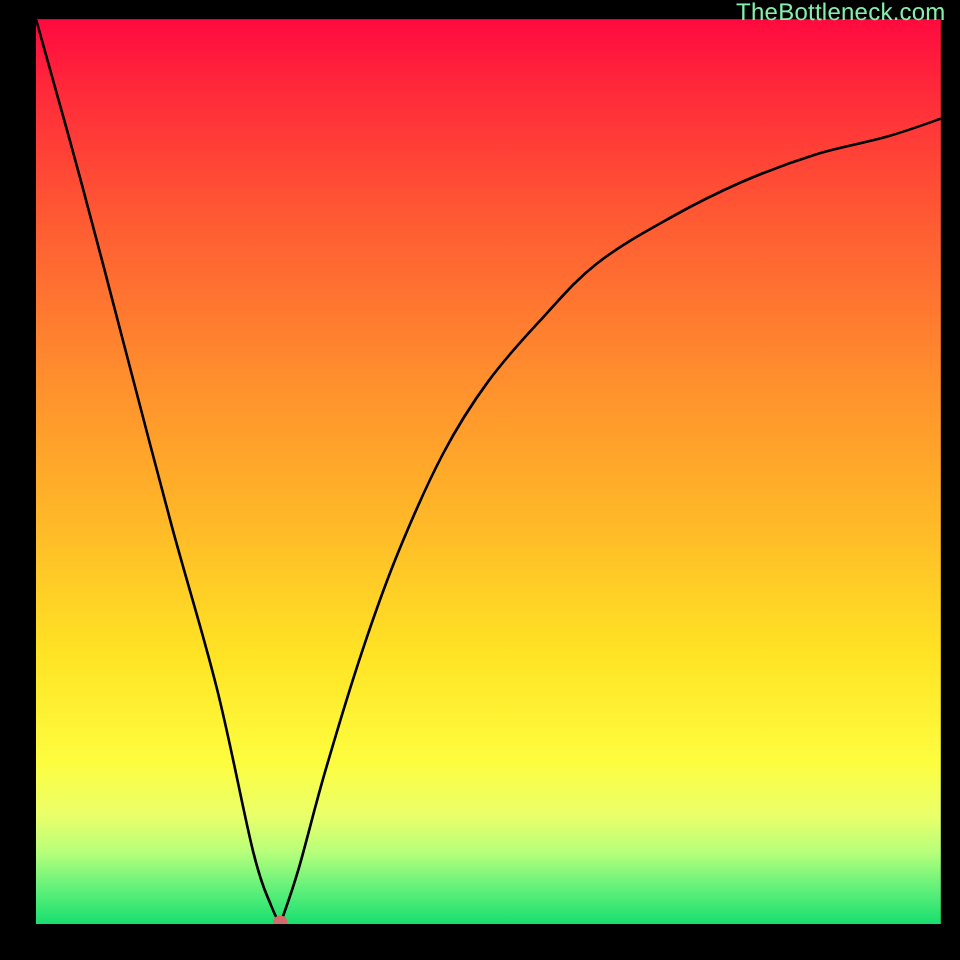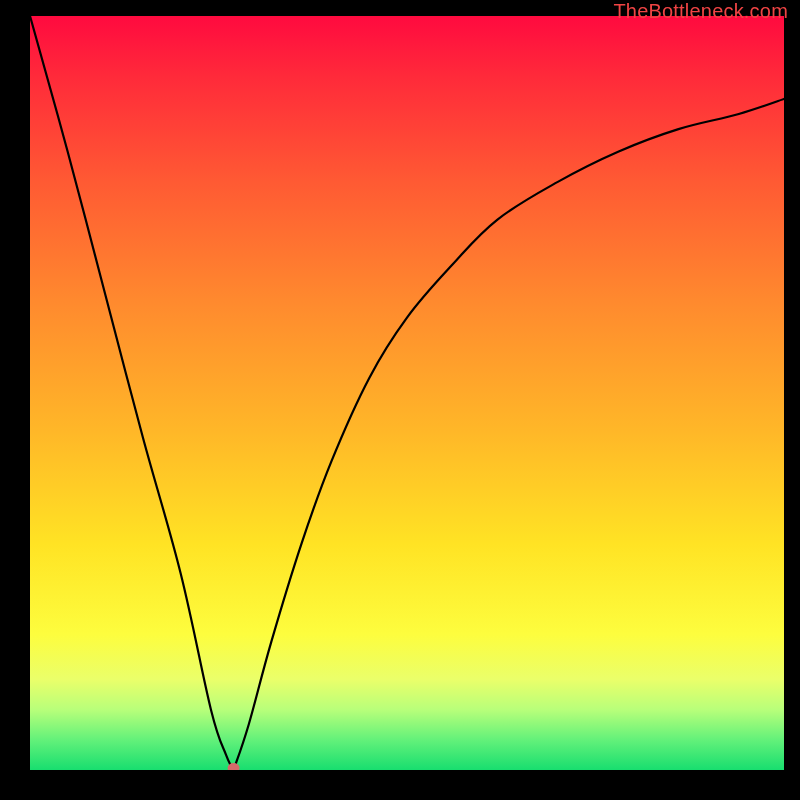"TheBottleneck.com" .attribution { color: #ef4444 -> #86efac }
